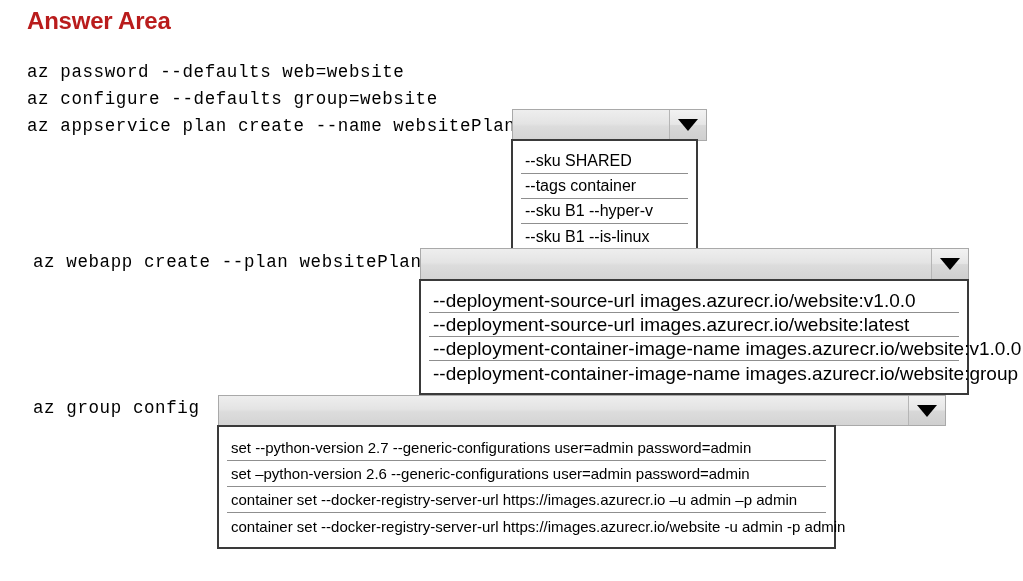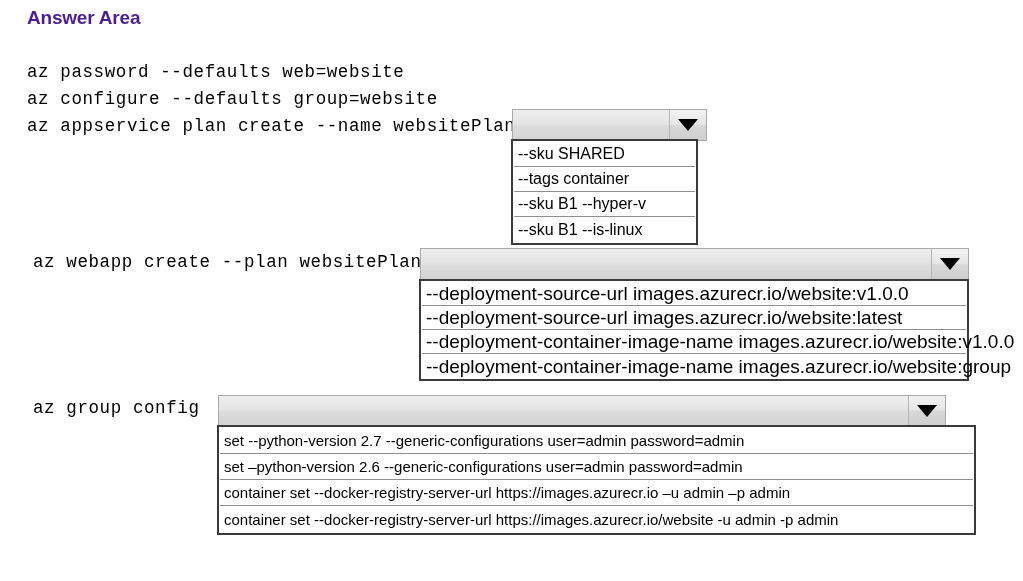"Answer Area" .page-title { color: #4c1d95 -> #b91c1c; font-size: 19px -> 24px }
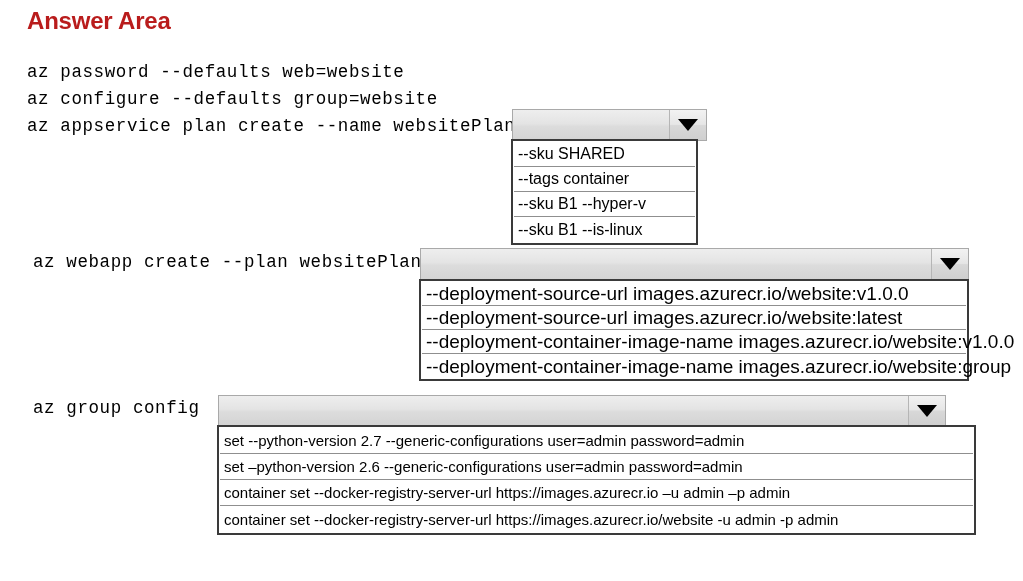"--sku SHARED" .optlist { padding: 1px -> 8px }
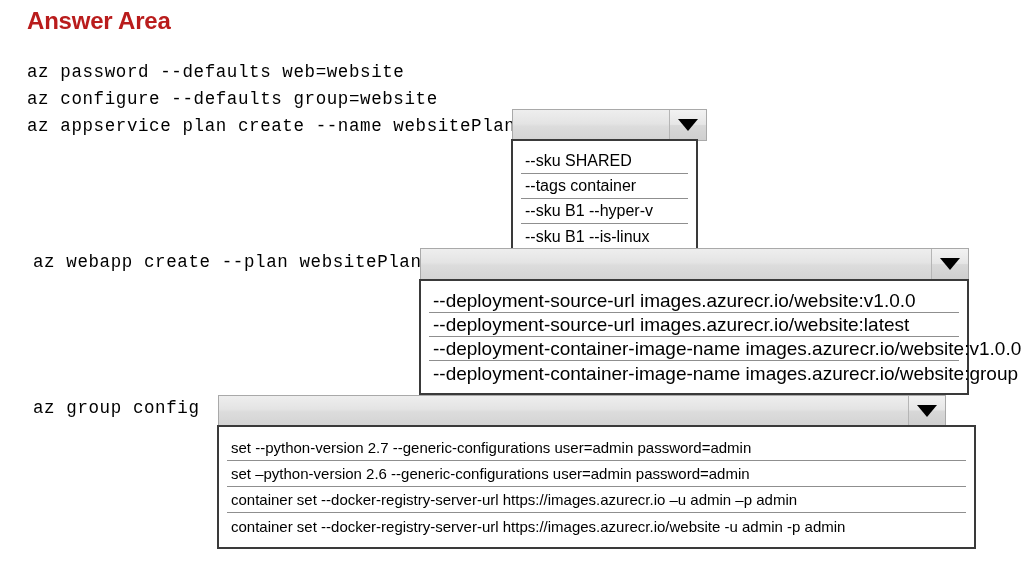"set --python-version 2.7" #optlist-3 { width: 759px -> 619px }
